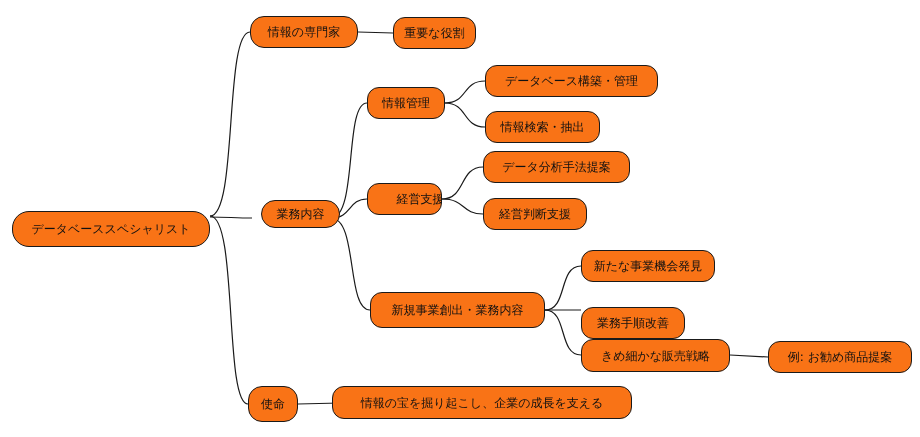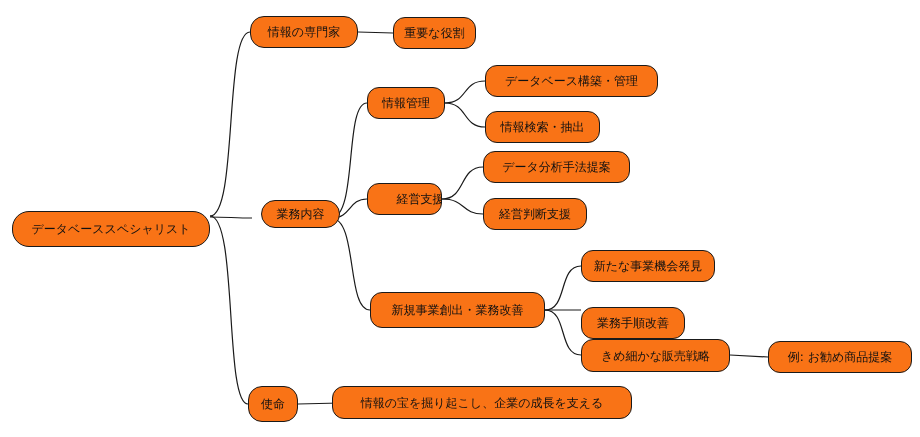"新規事業創出・業務改善" div.node { text: 改善 -> 内容 }
